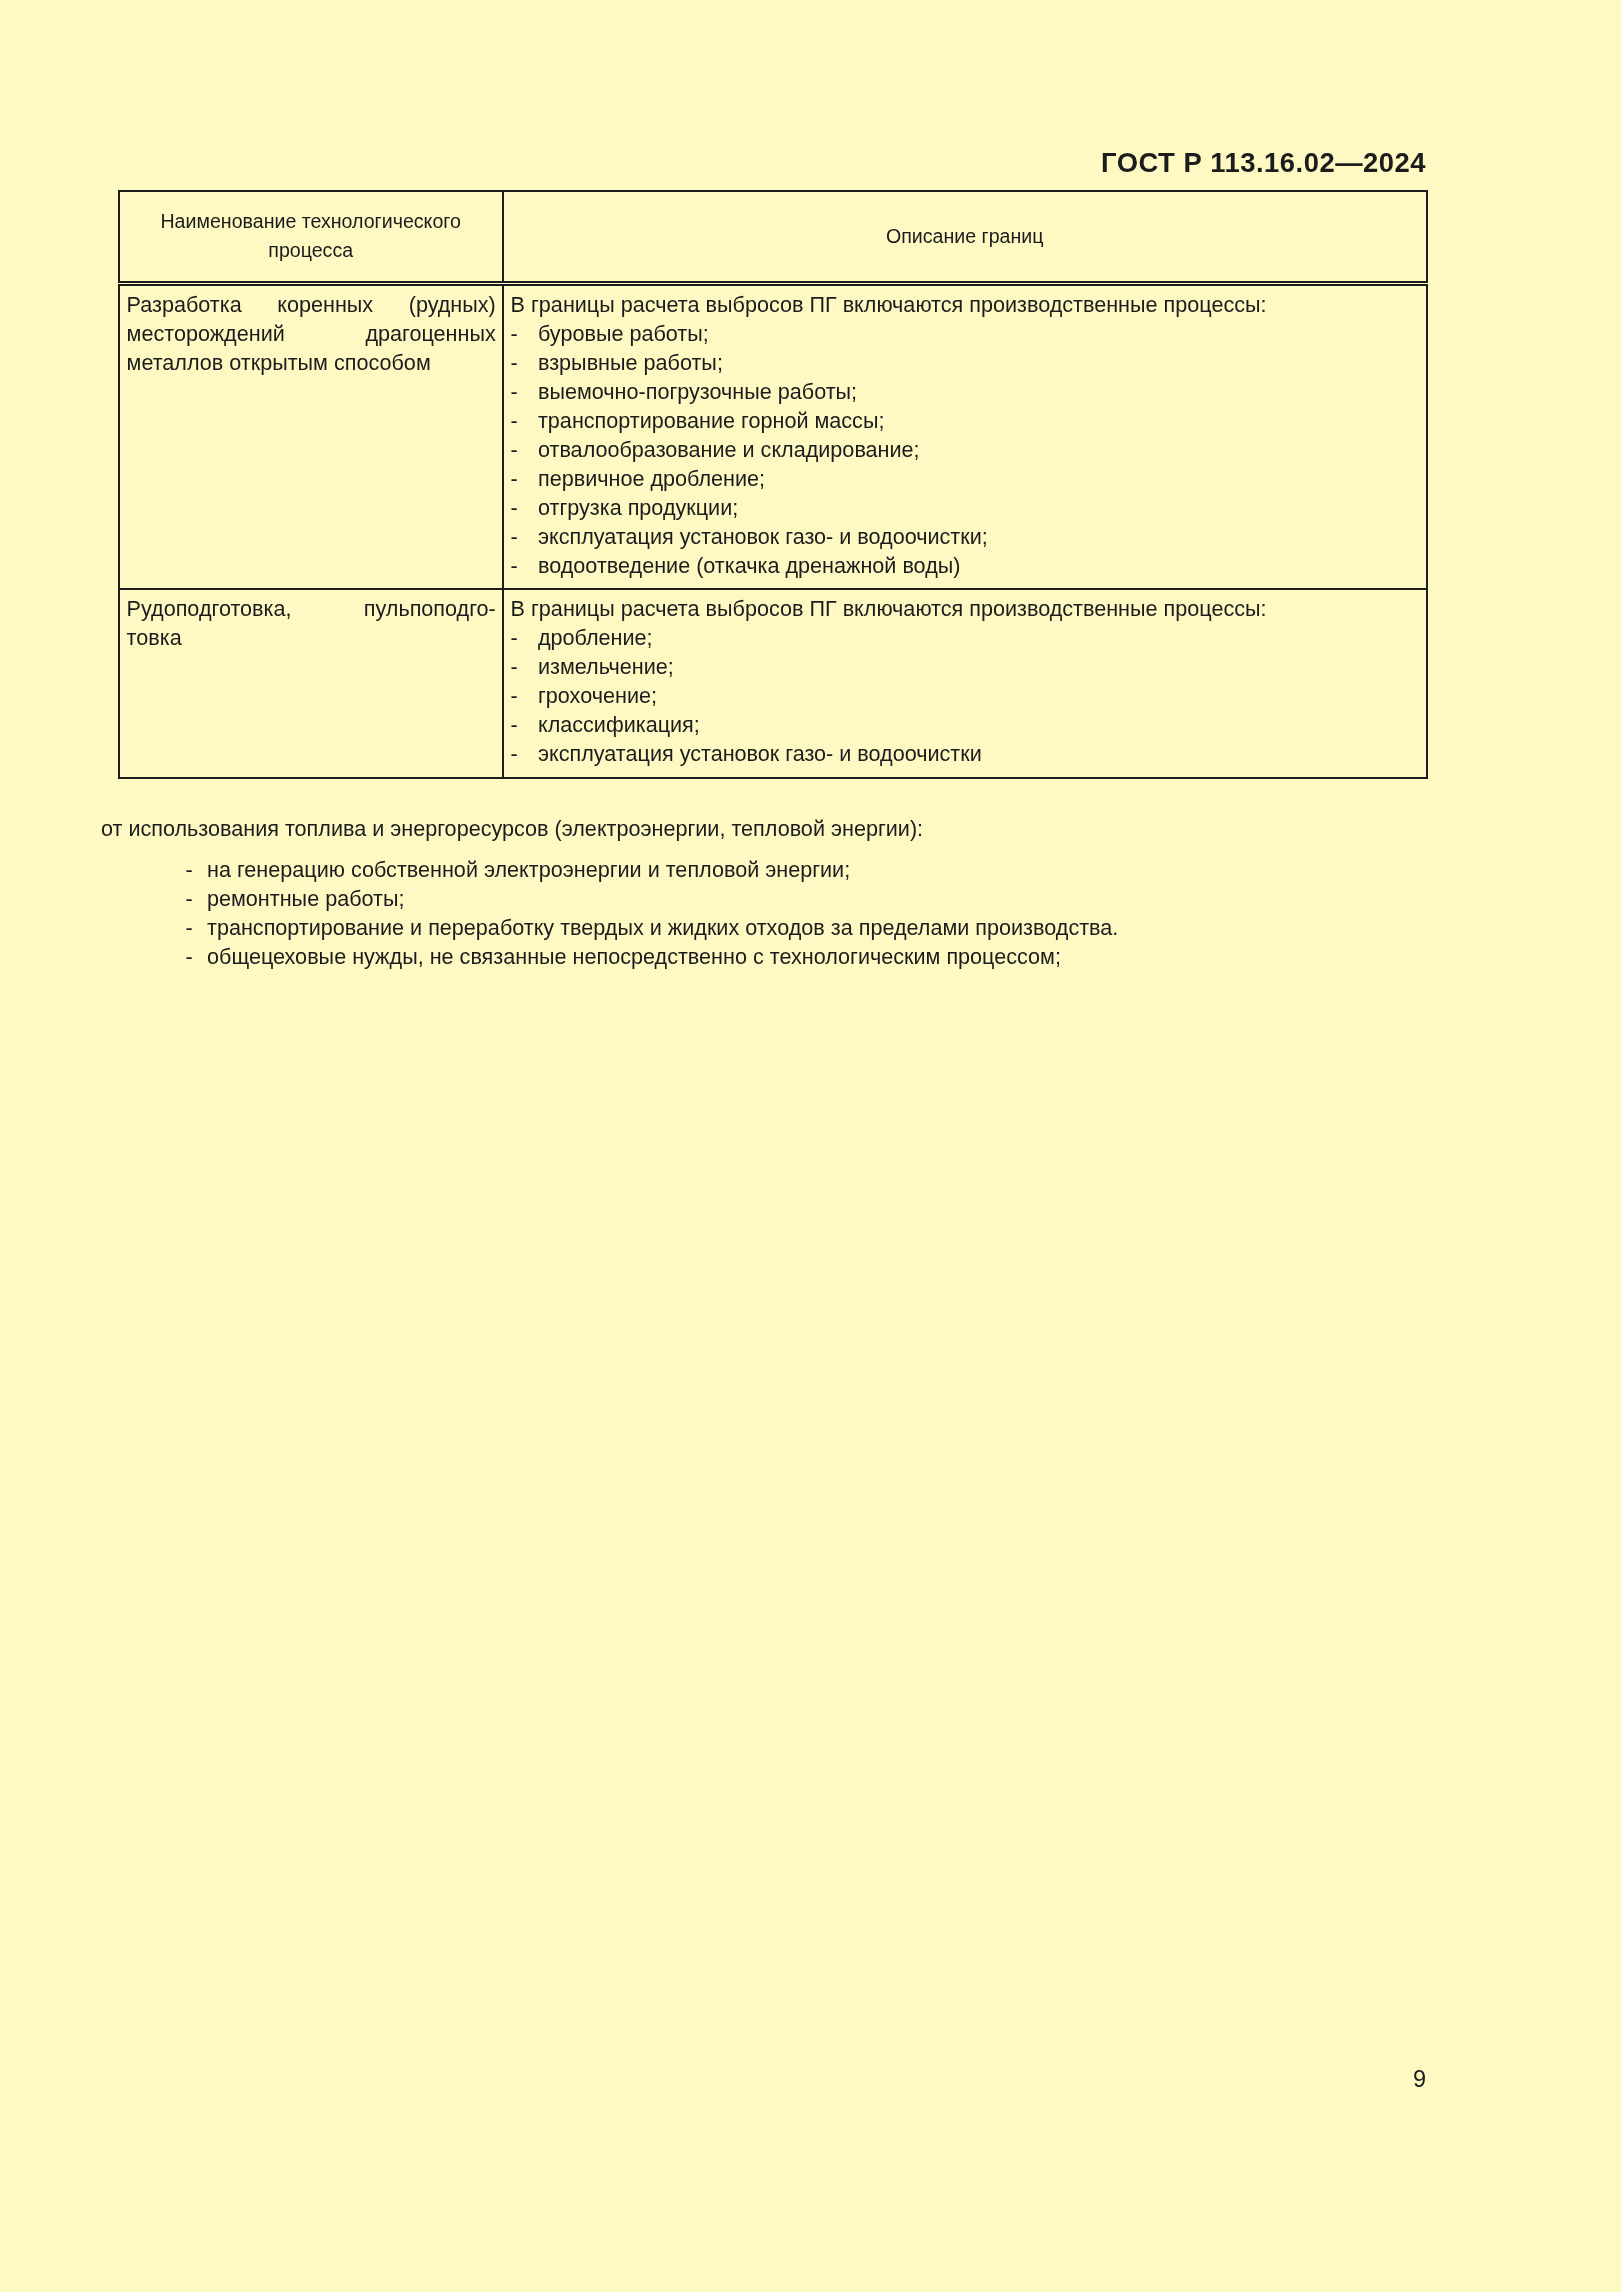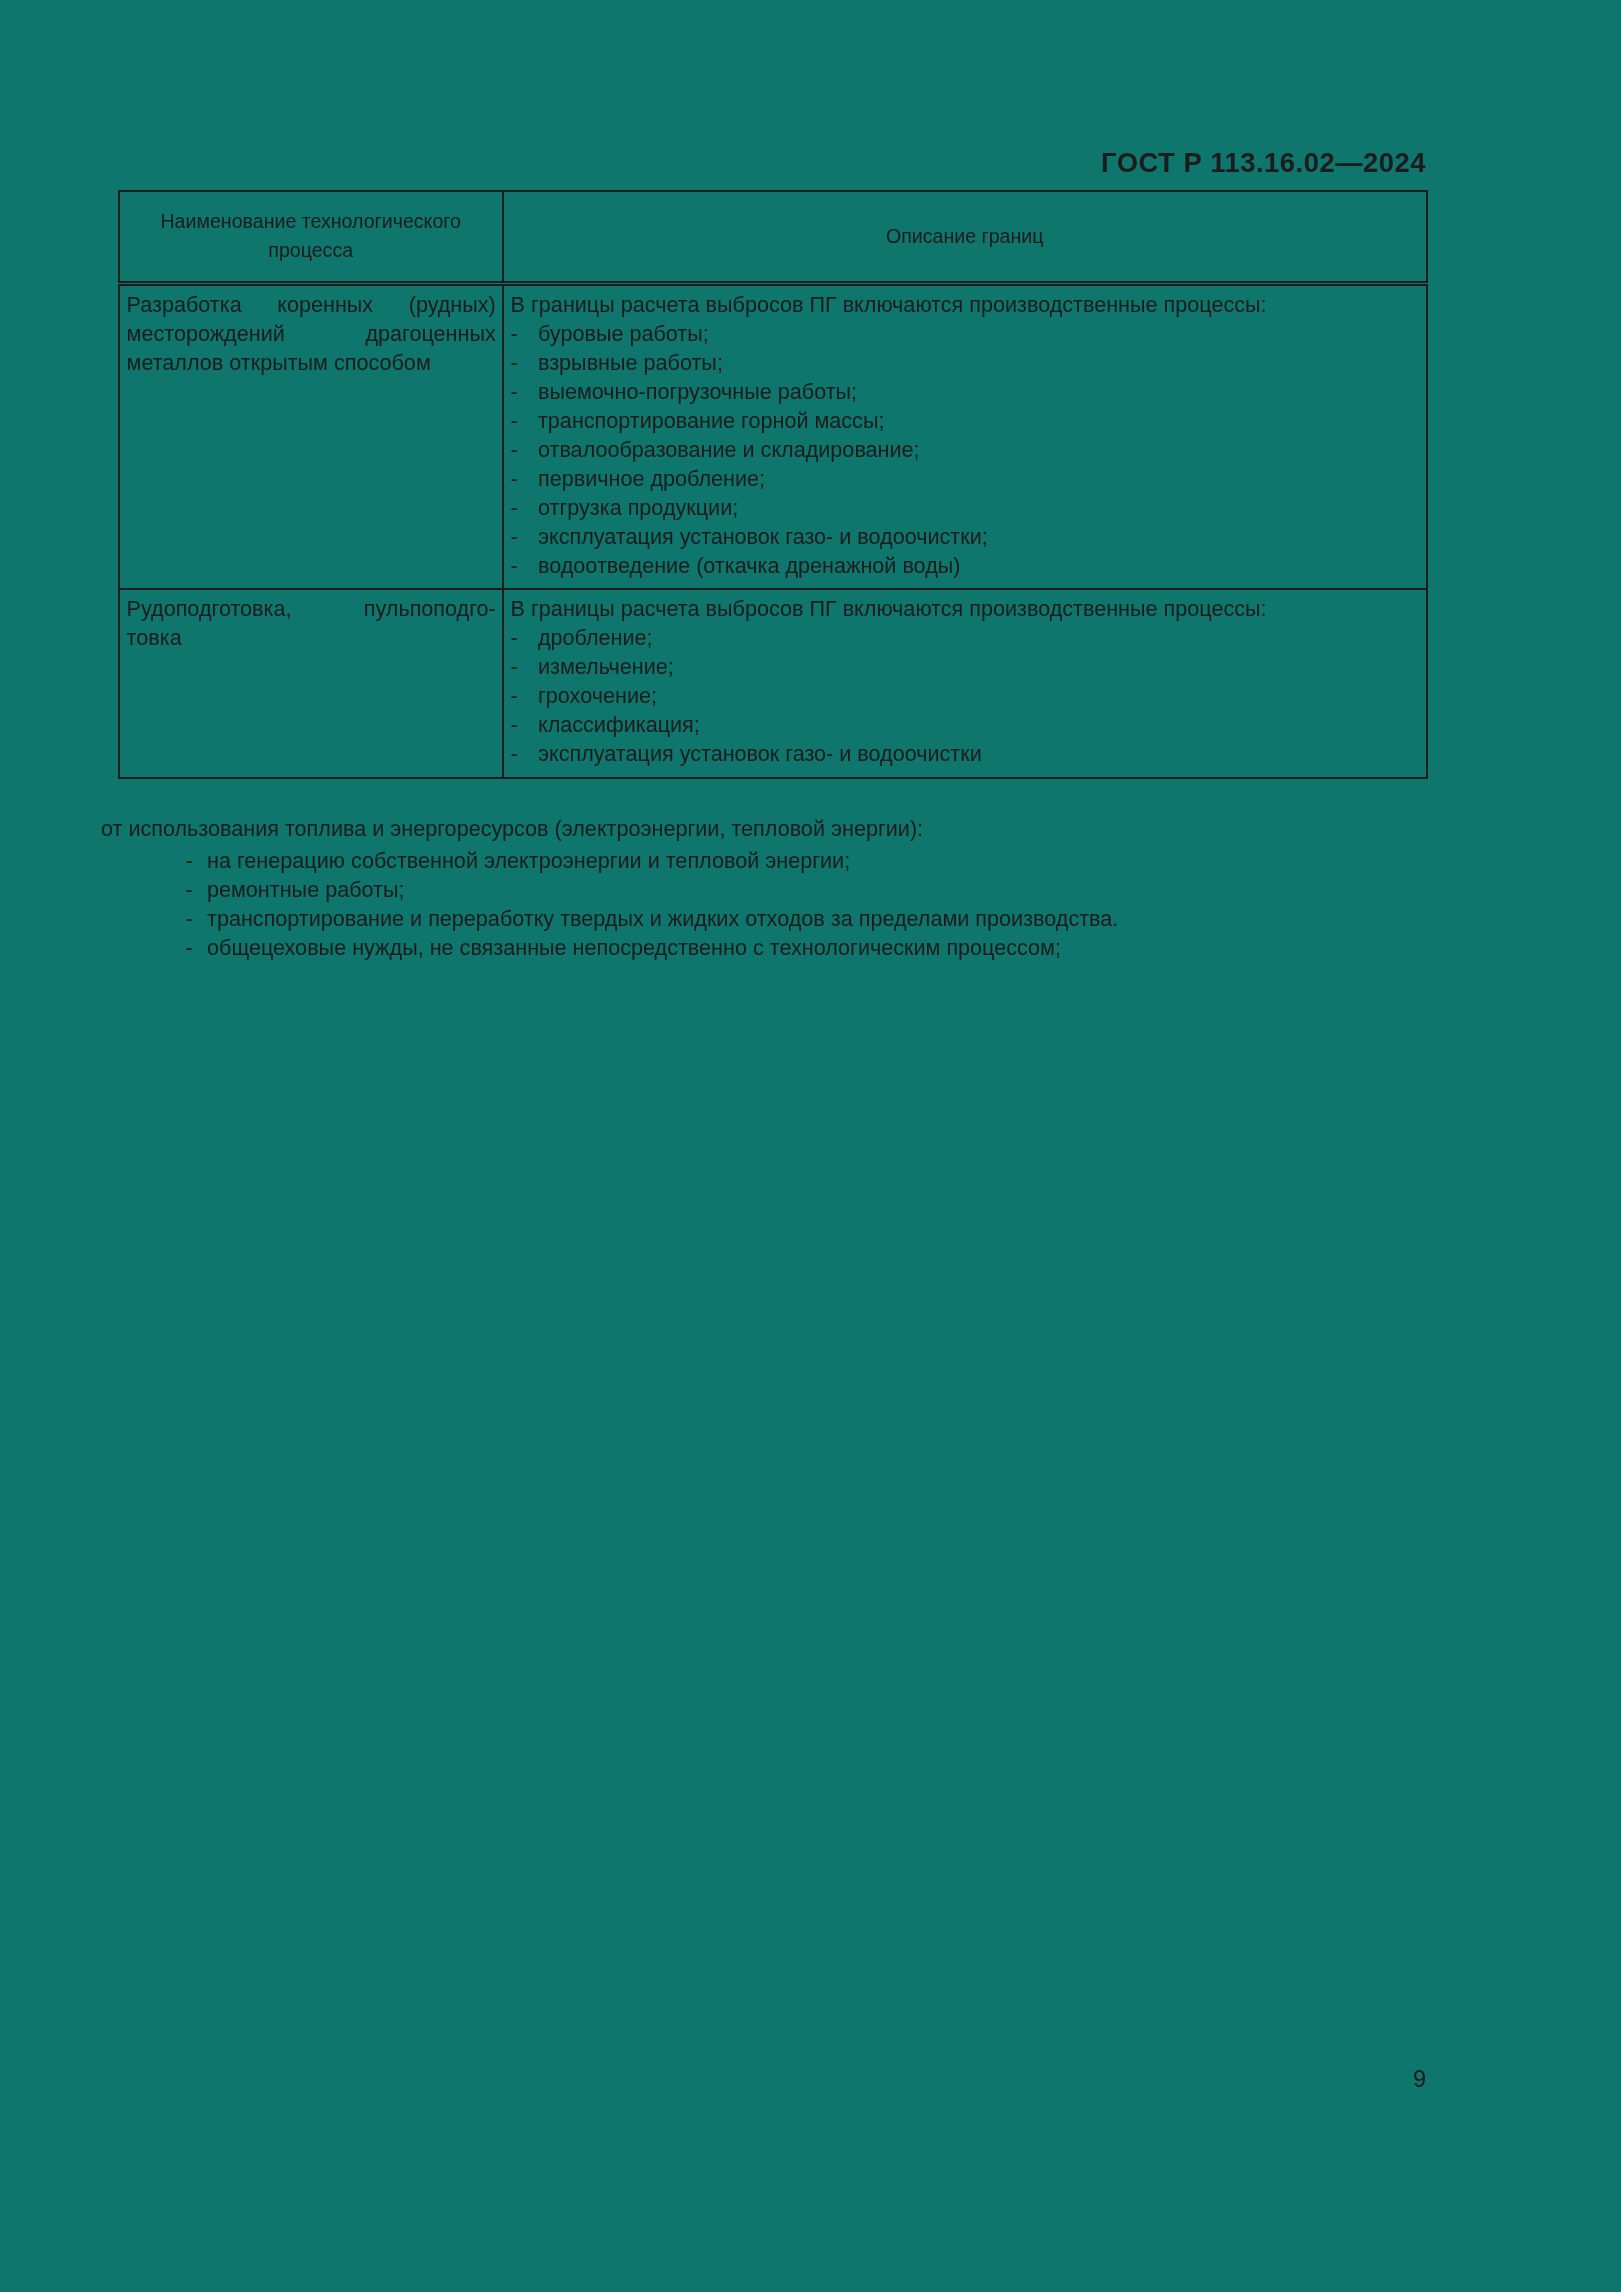"ГОСТ Р 113.16.02—2024" .page { background: #0f766e -> #fef9c3 }
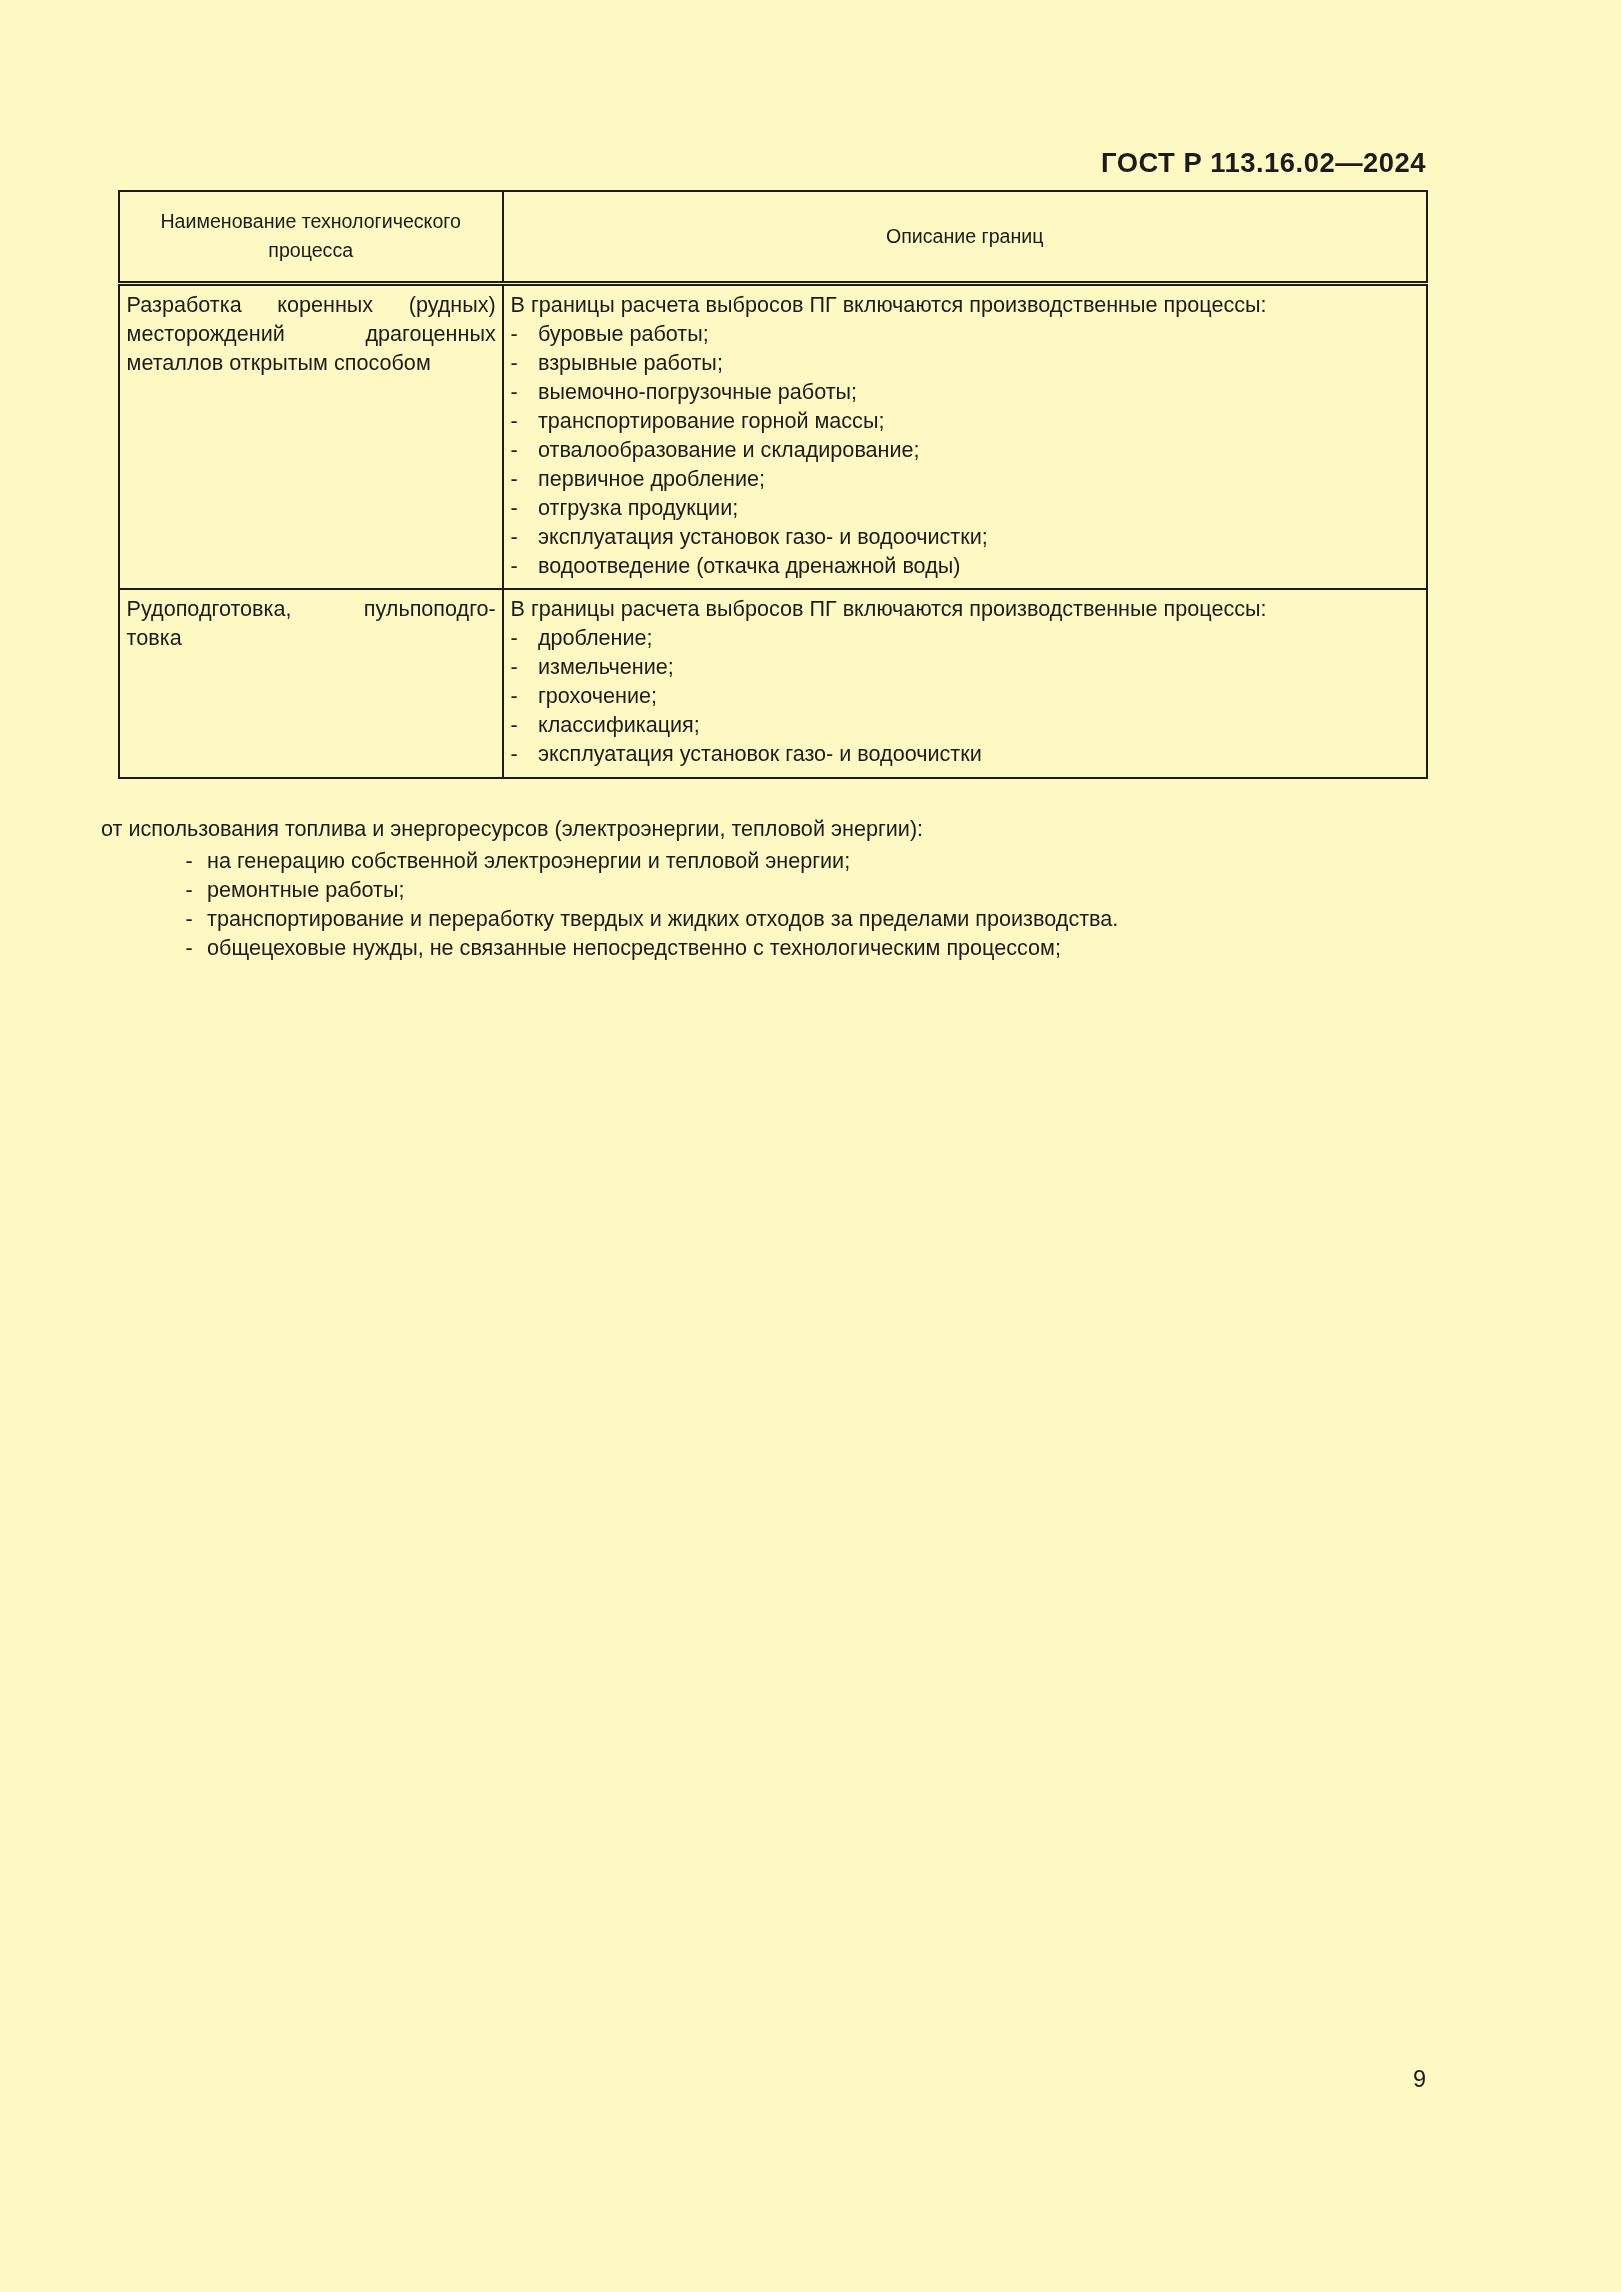"- на генерацию собственной" .closing-list { margin-top: 3px -> 12px }
